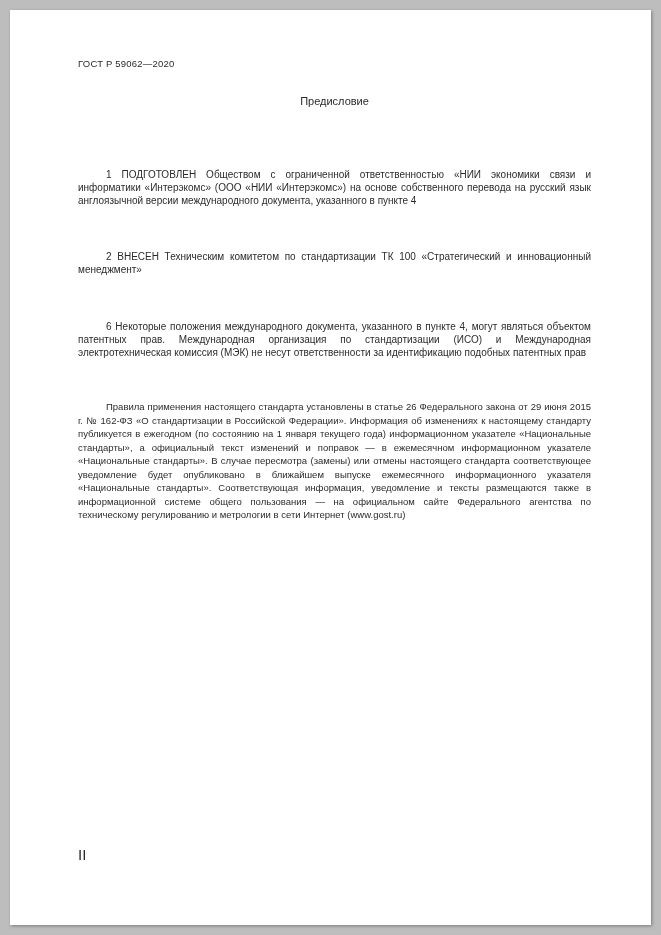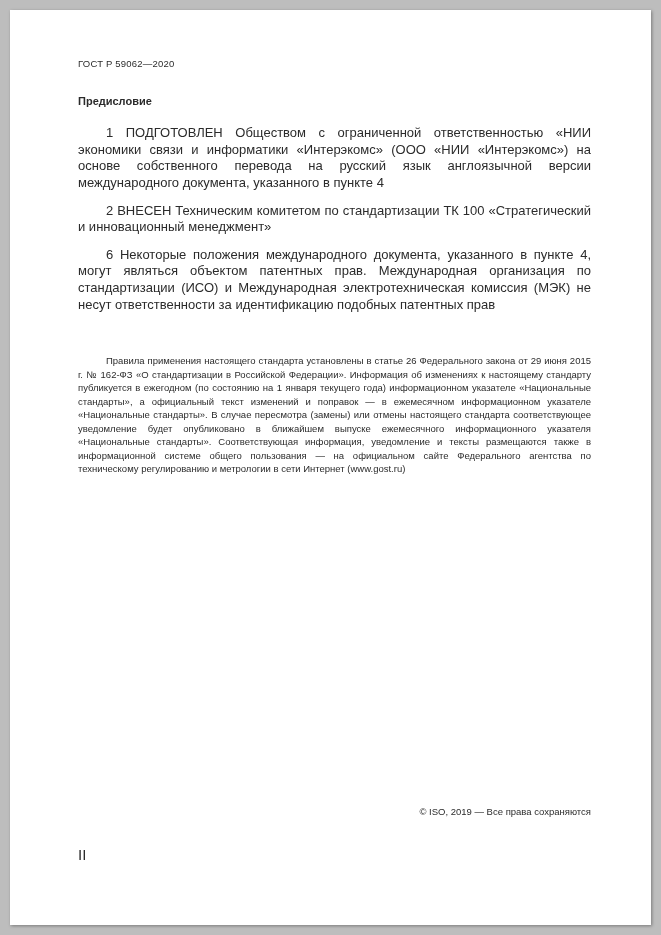"Предисловие" .doc-title { font-weight: bold -> normal; text-align: none -> center }
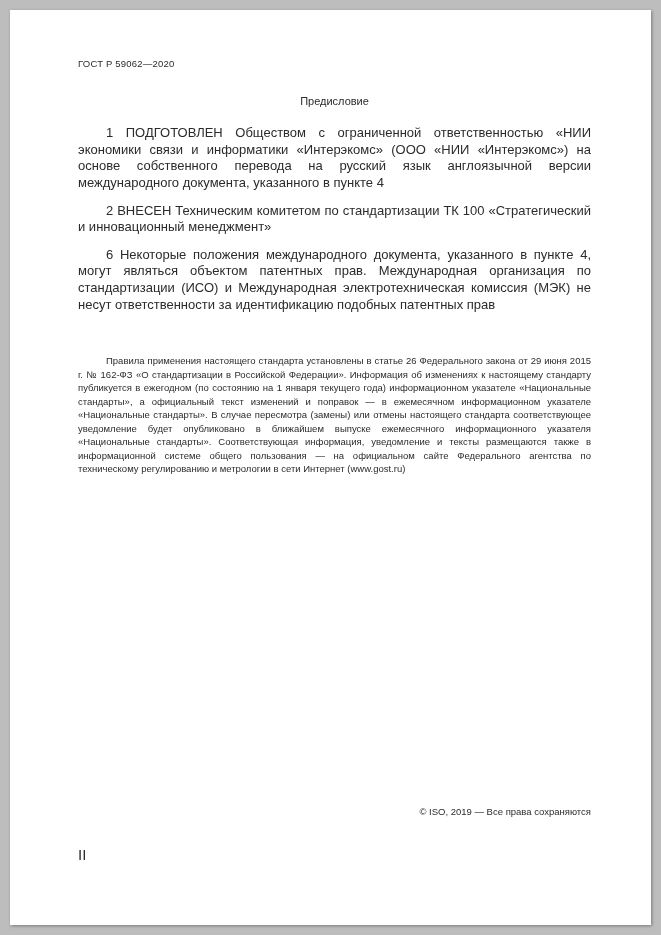"1 ПОДГОТОВЛЕН Обществом с ограниченной" .body-text p { font-size: 13px -> 10px; margin-top: none -> 44px }
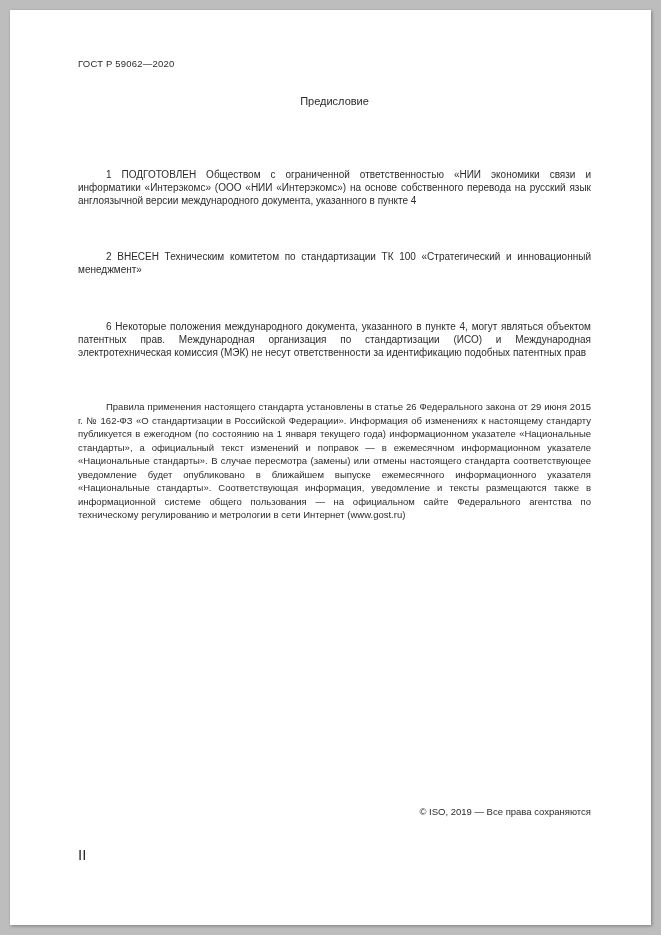"© ISO, 2019 — Все" div { html: <div>© ISO, 2019 — Все права сохраняются</div> -> none }
